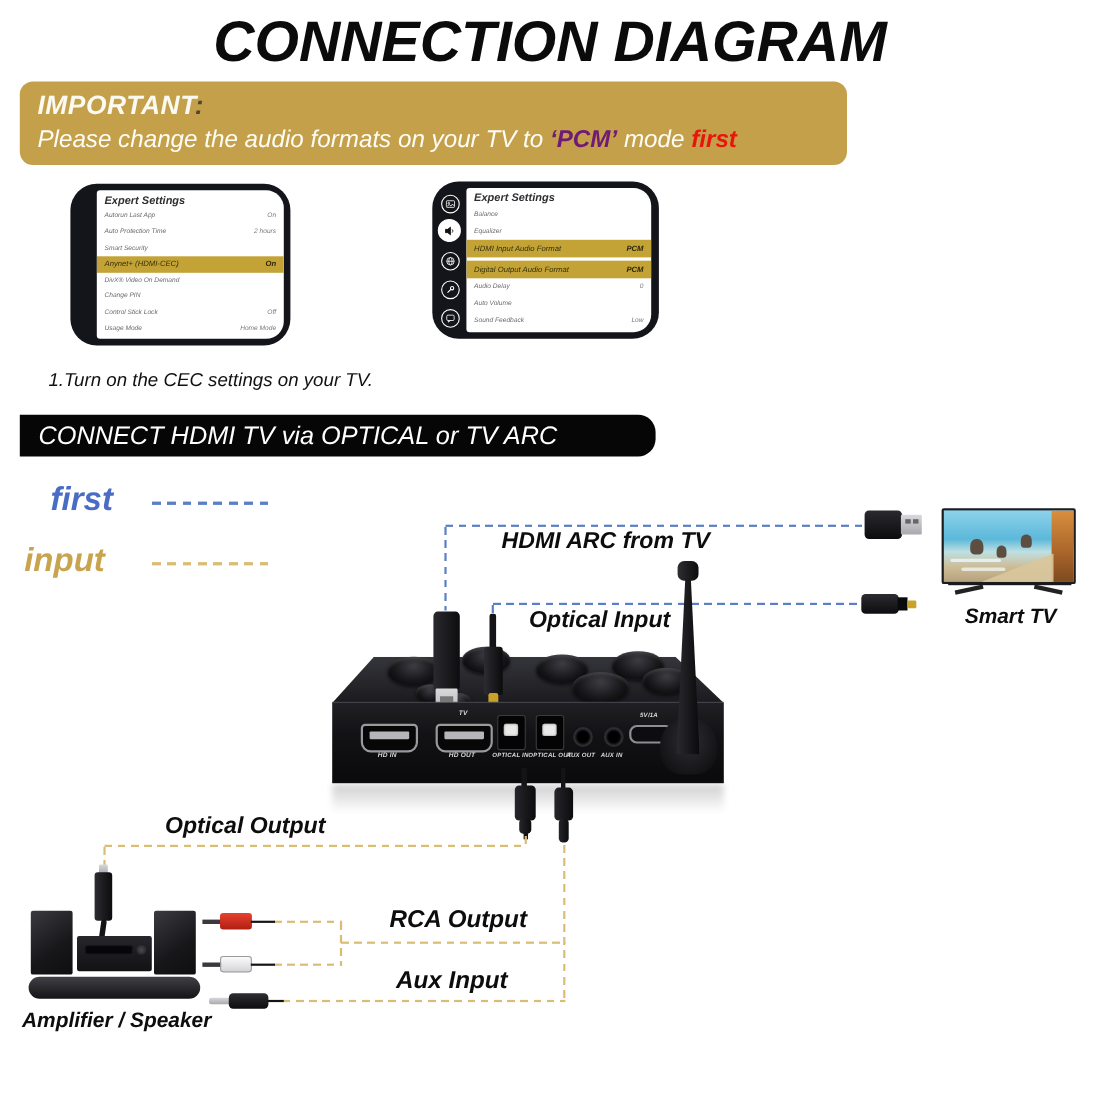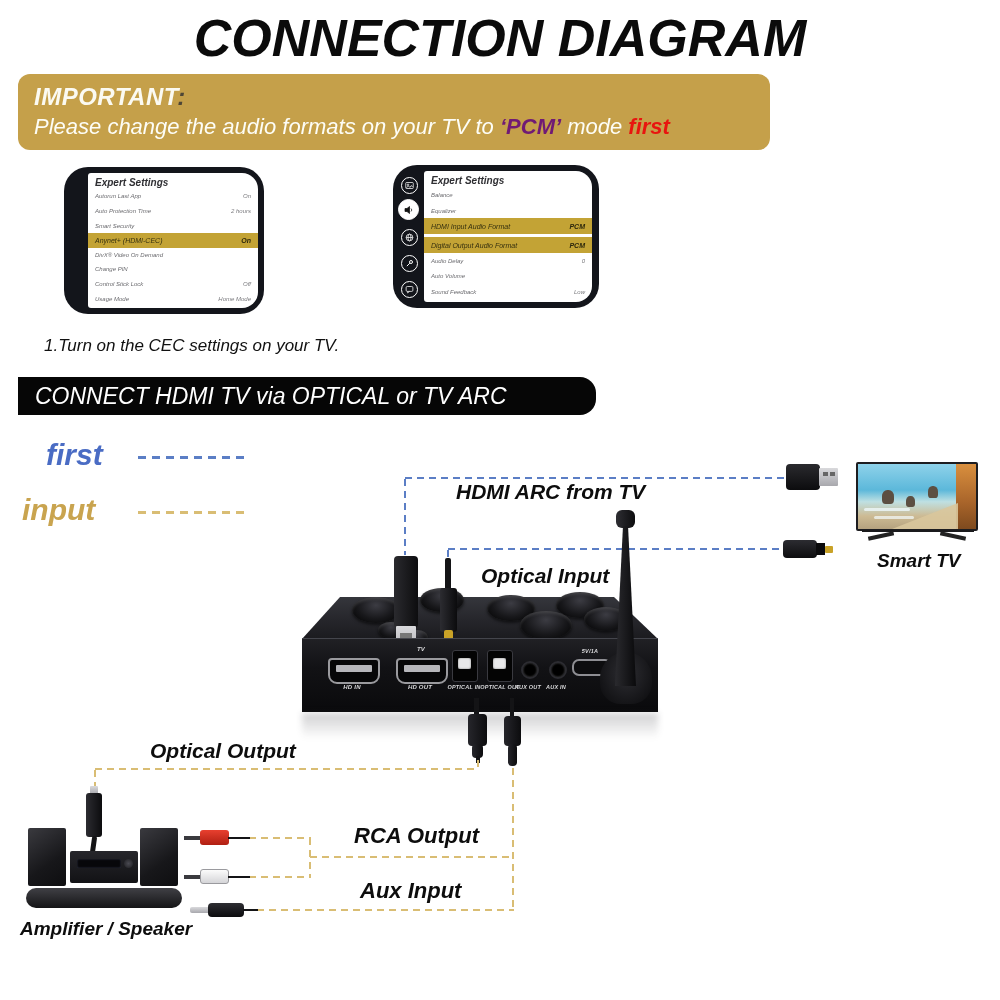"Optical Input" div.conn-label { margin-top: 12px -> none }
